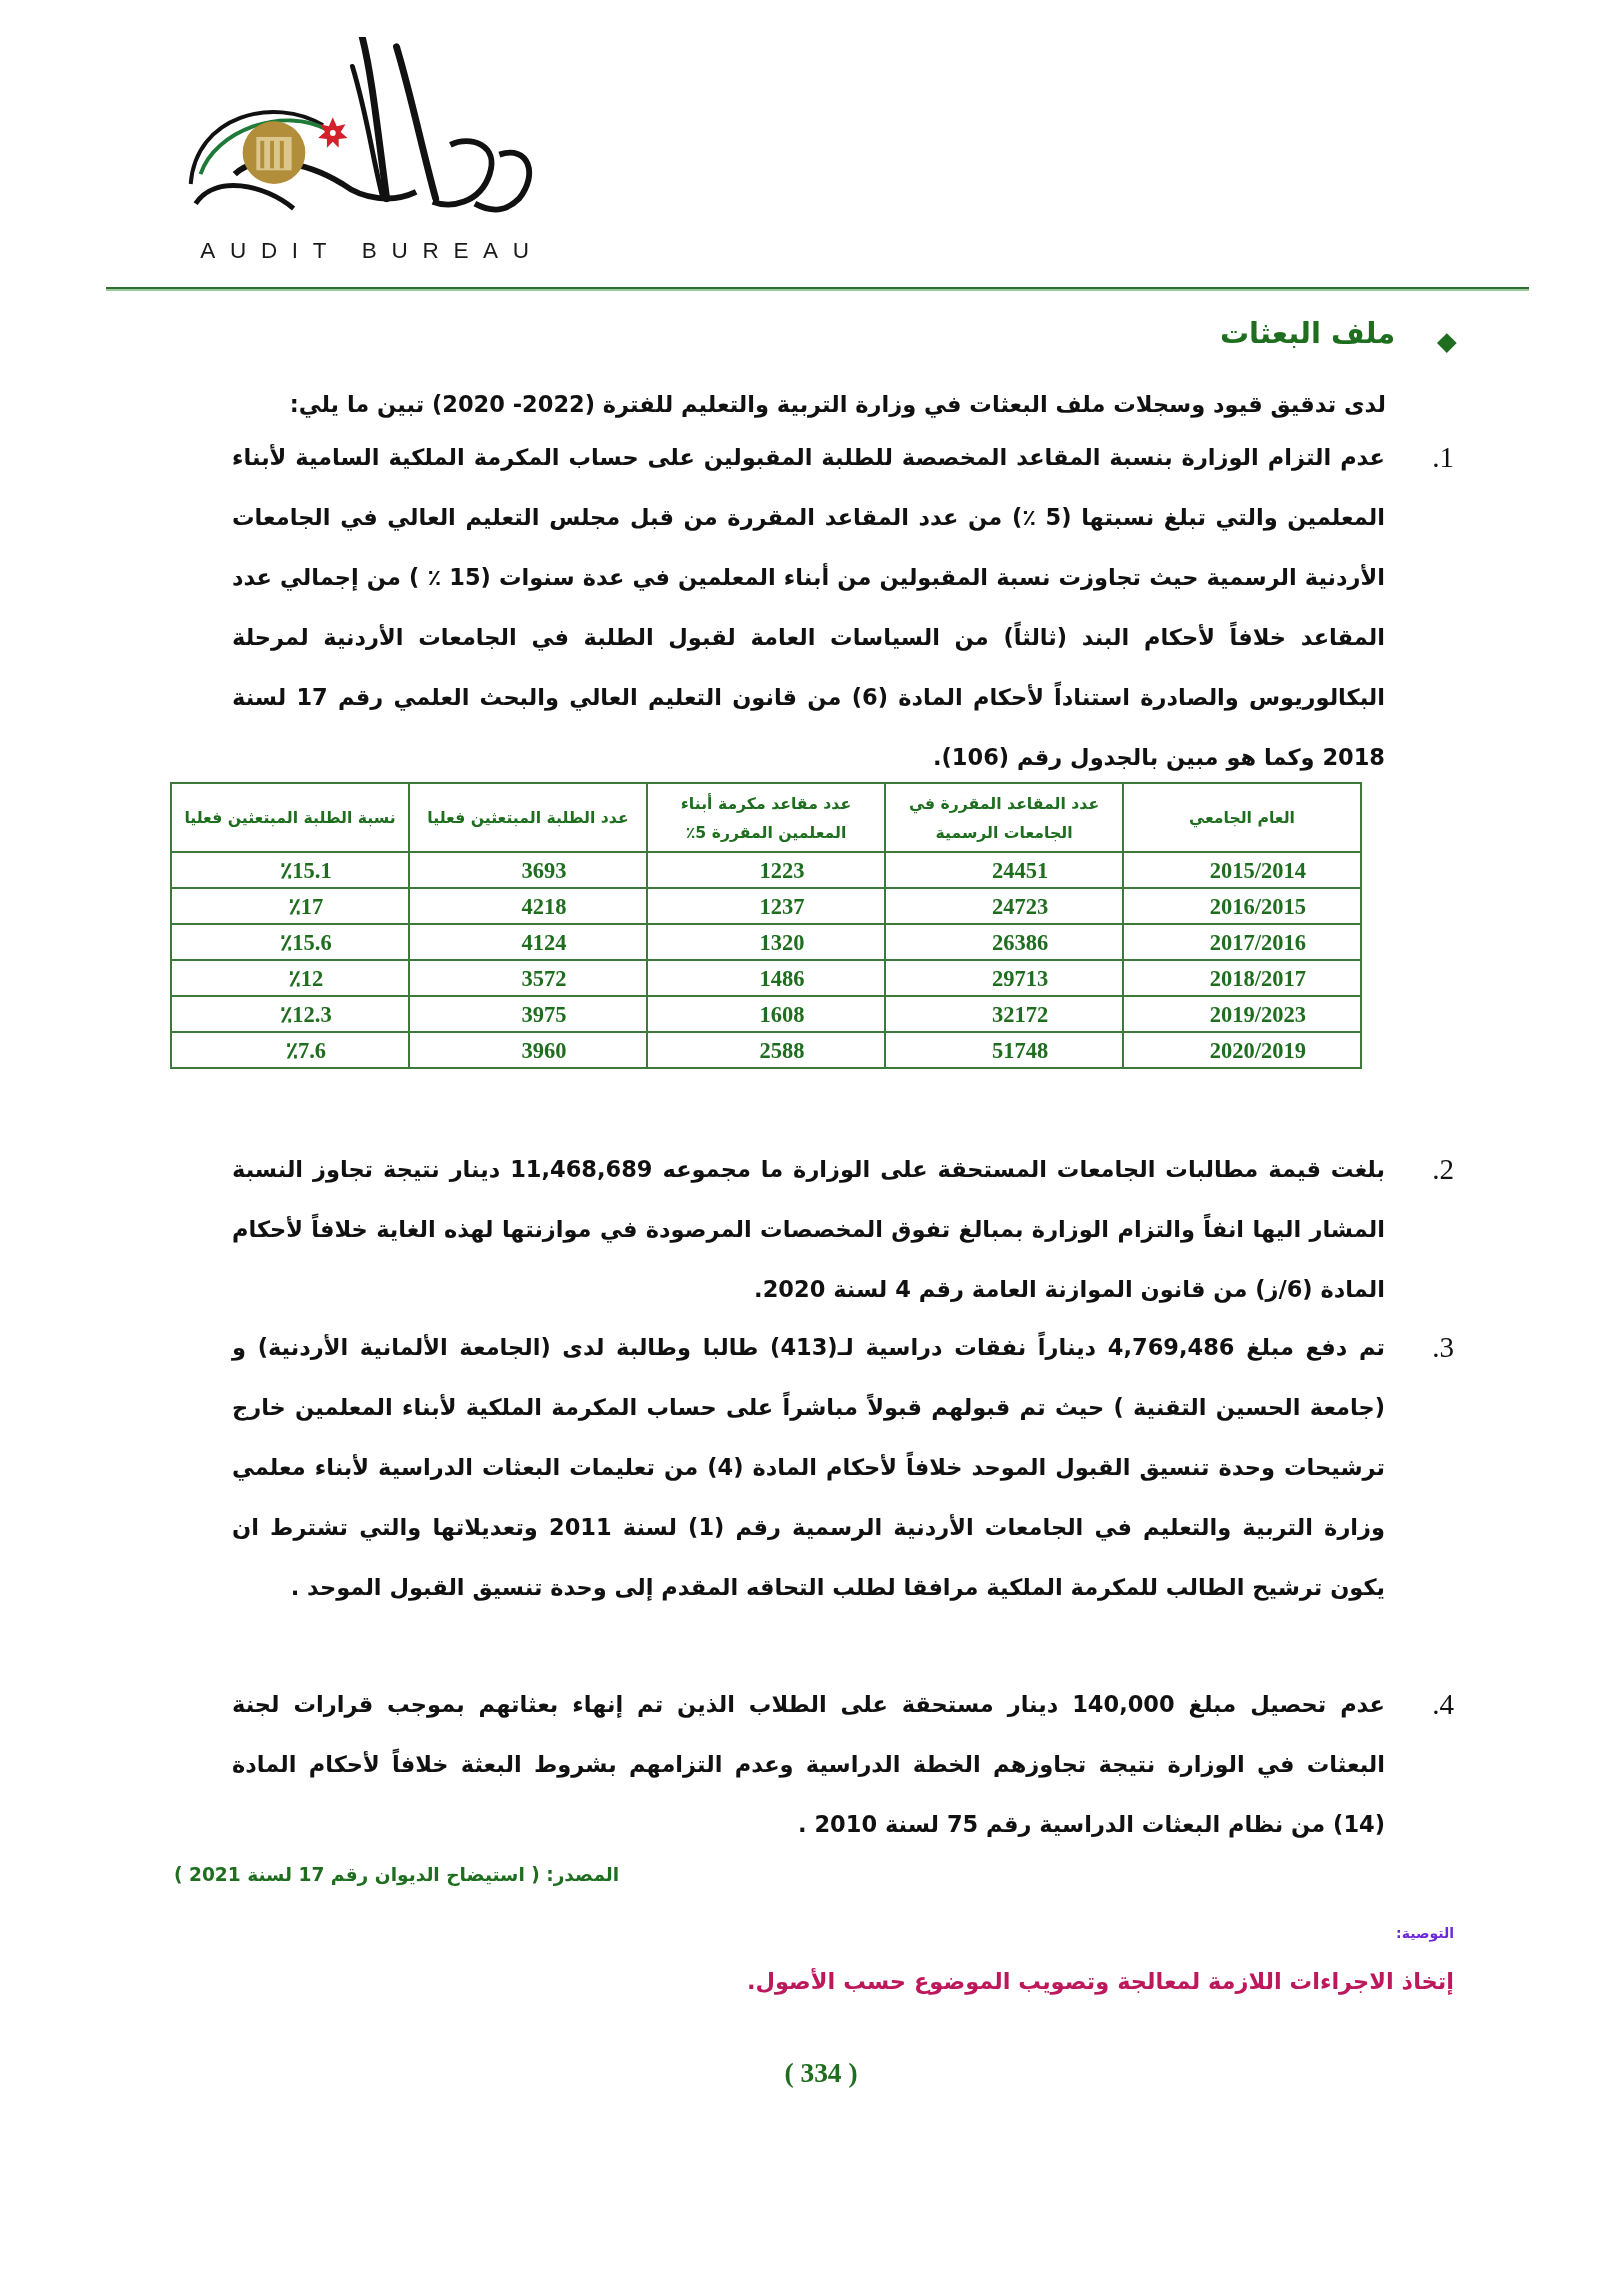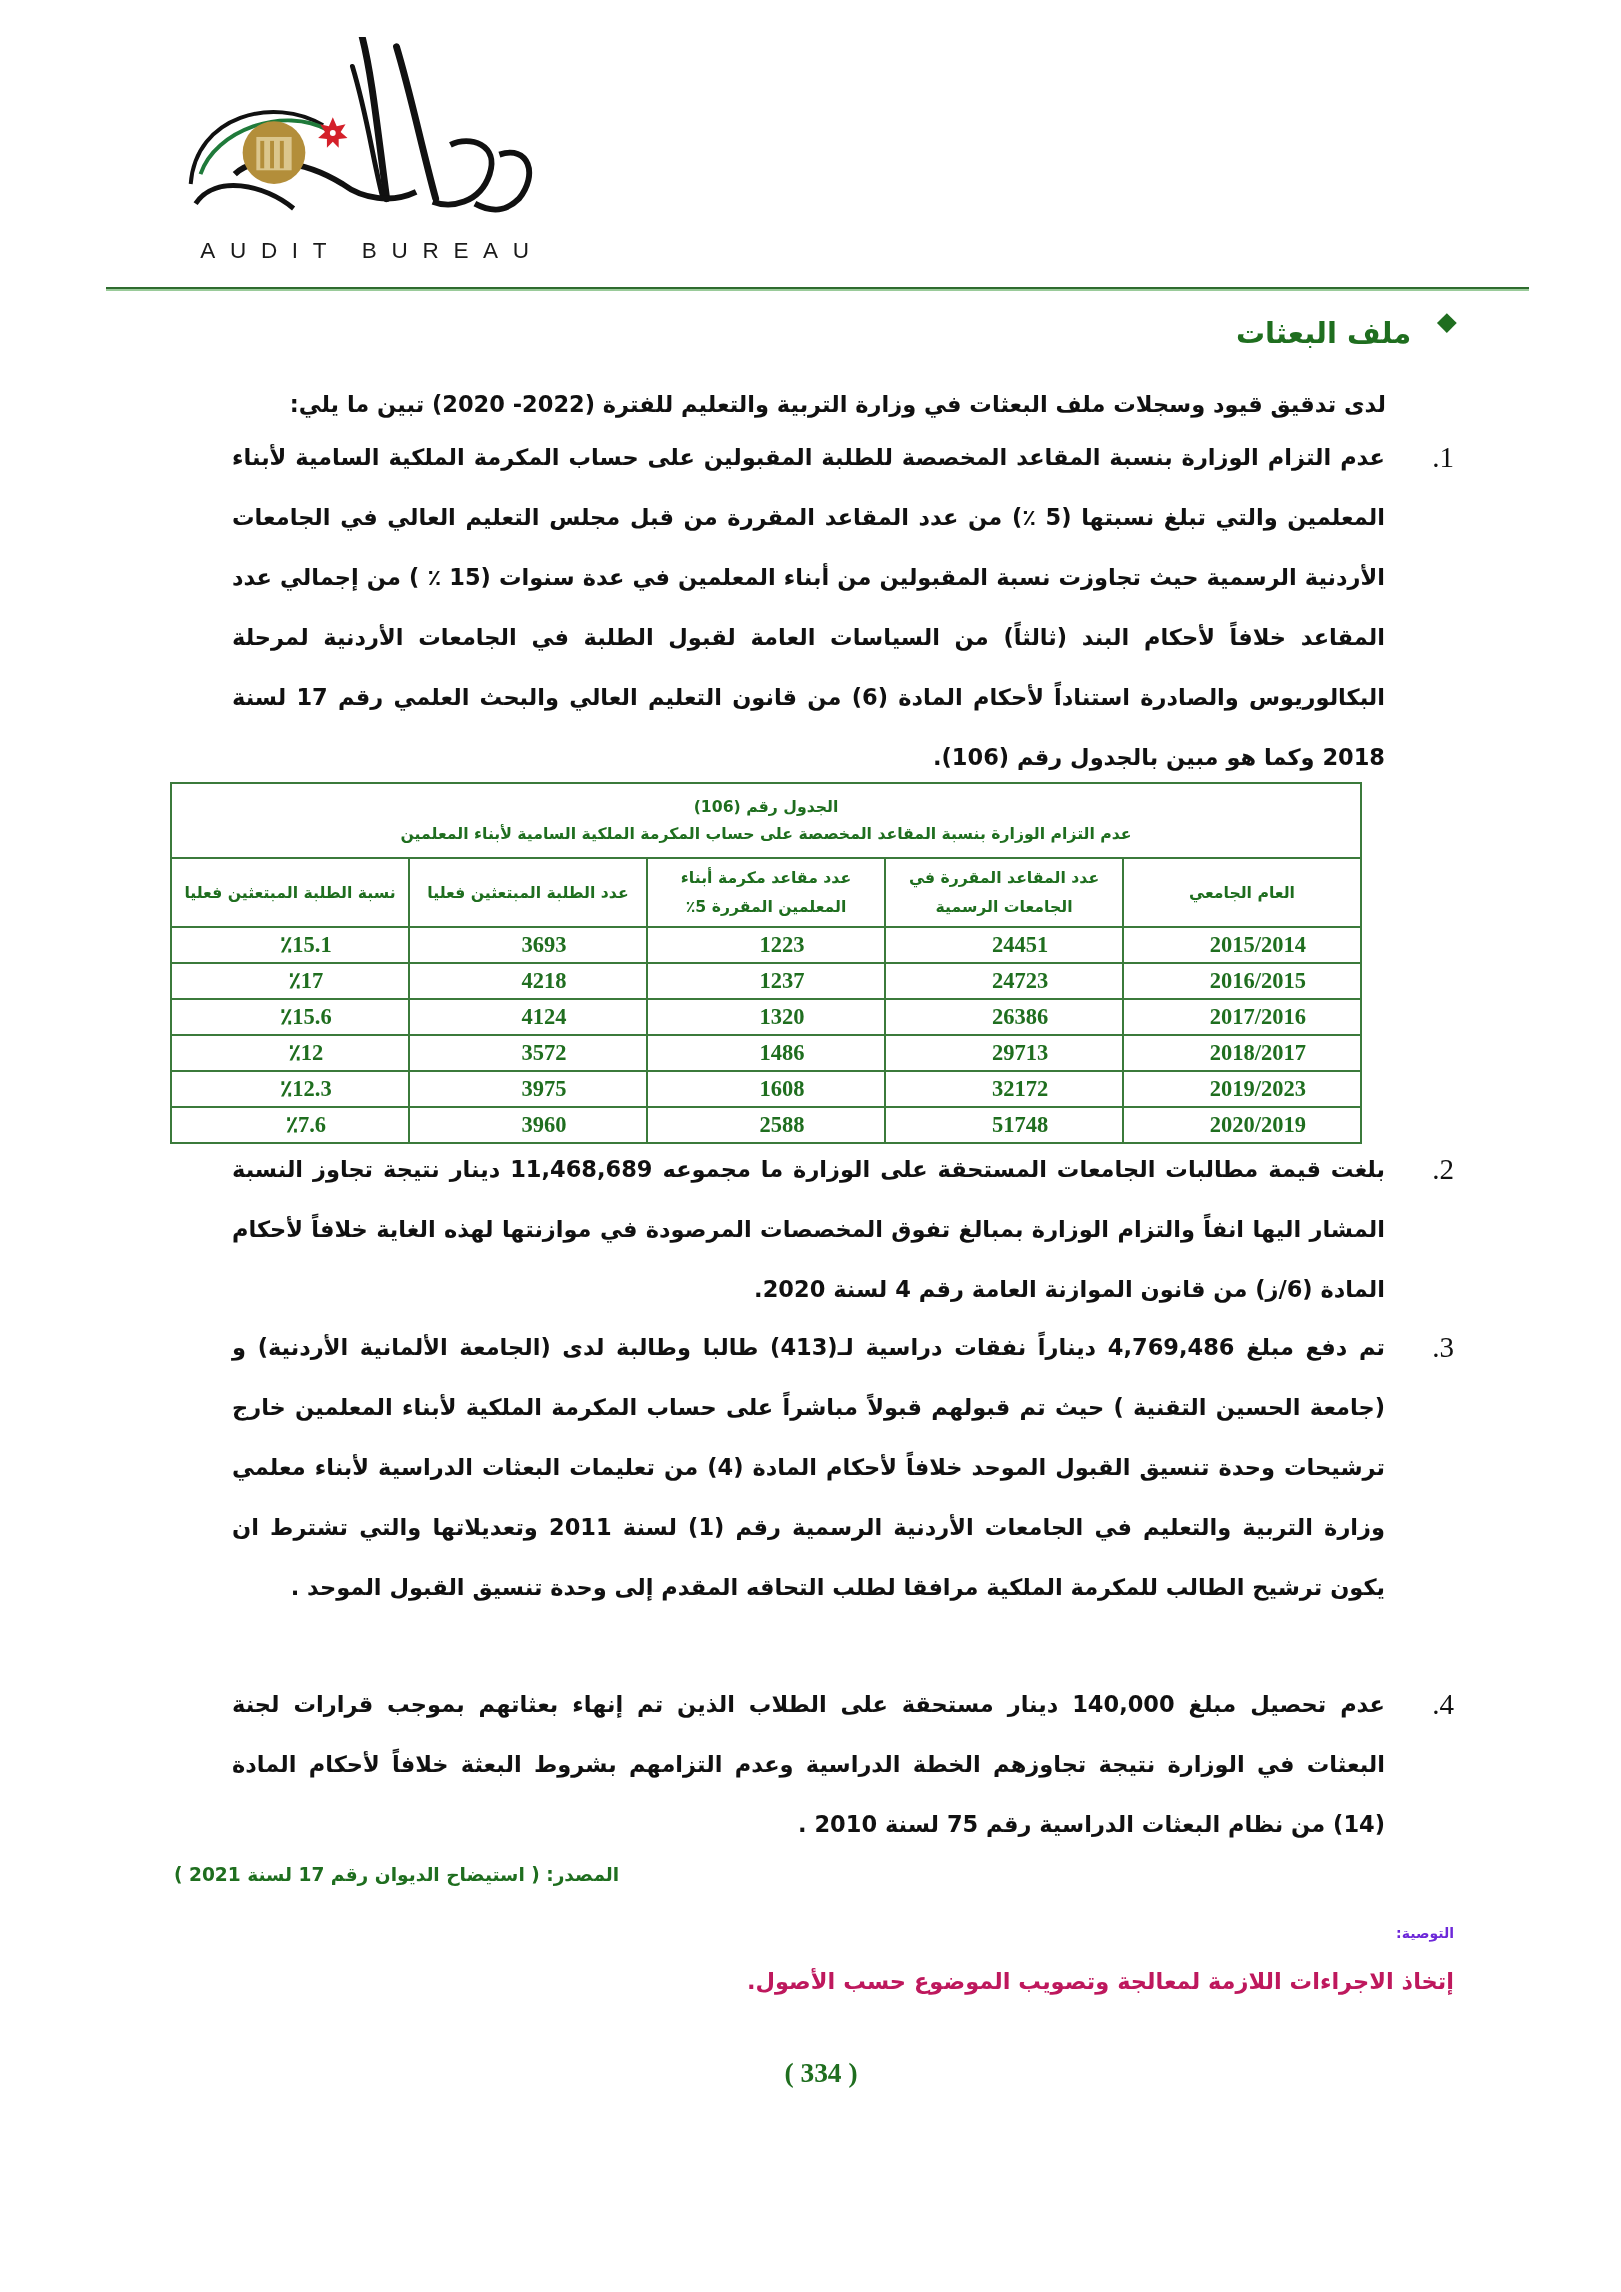"ملف البعثات" .section-heading { align-items: flex-start -> flex-end; gap: 29px -> 45px }
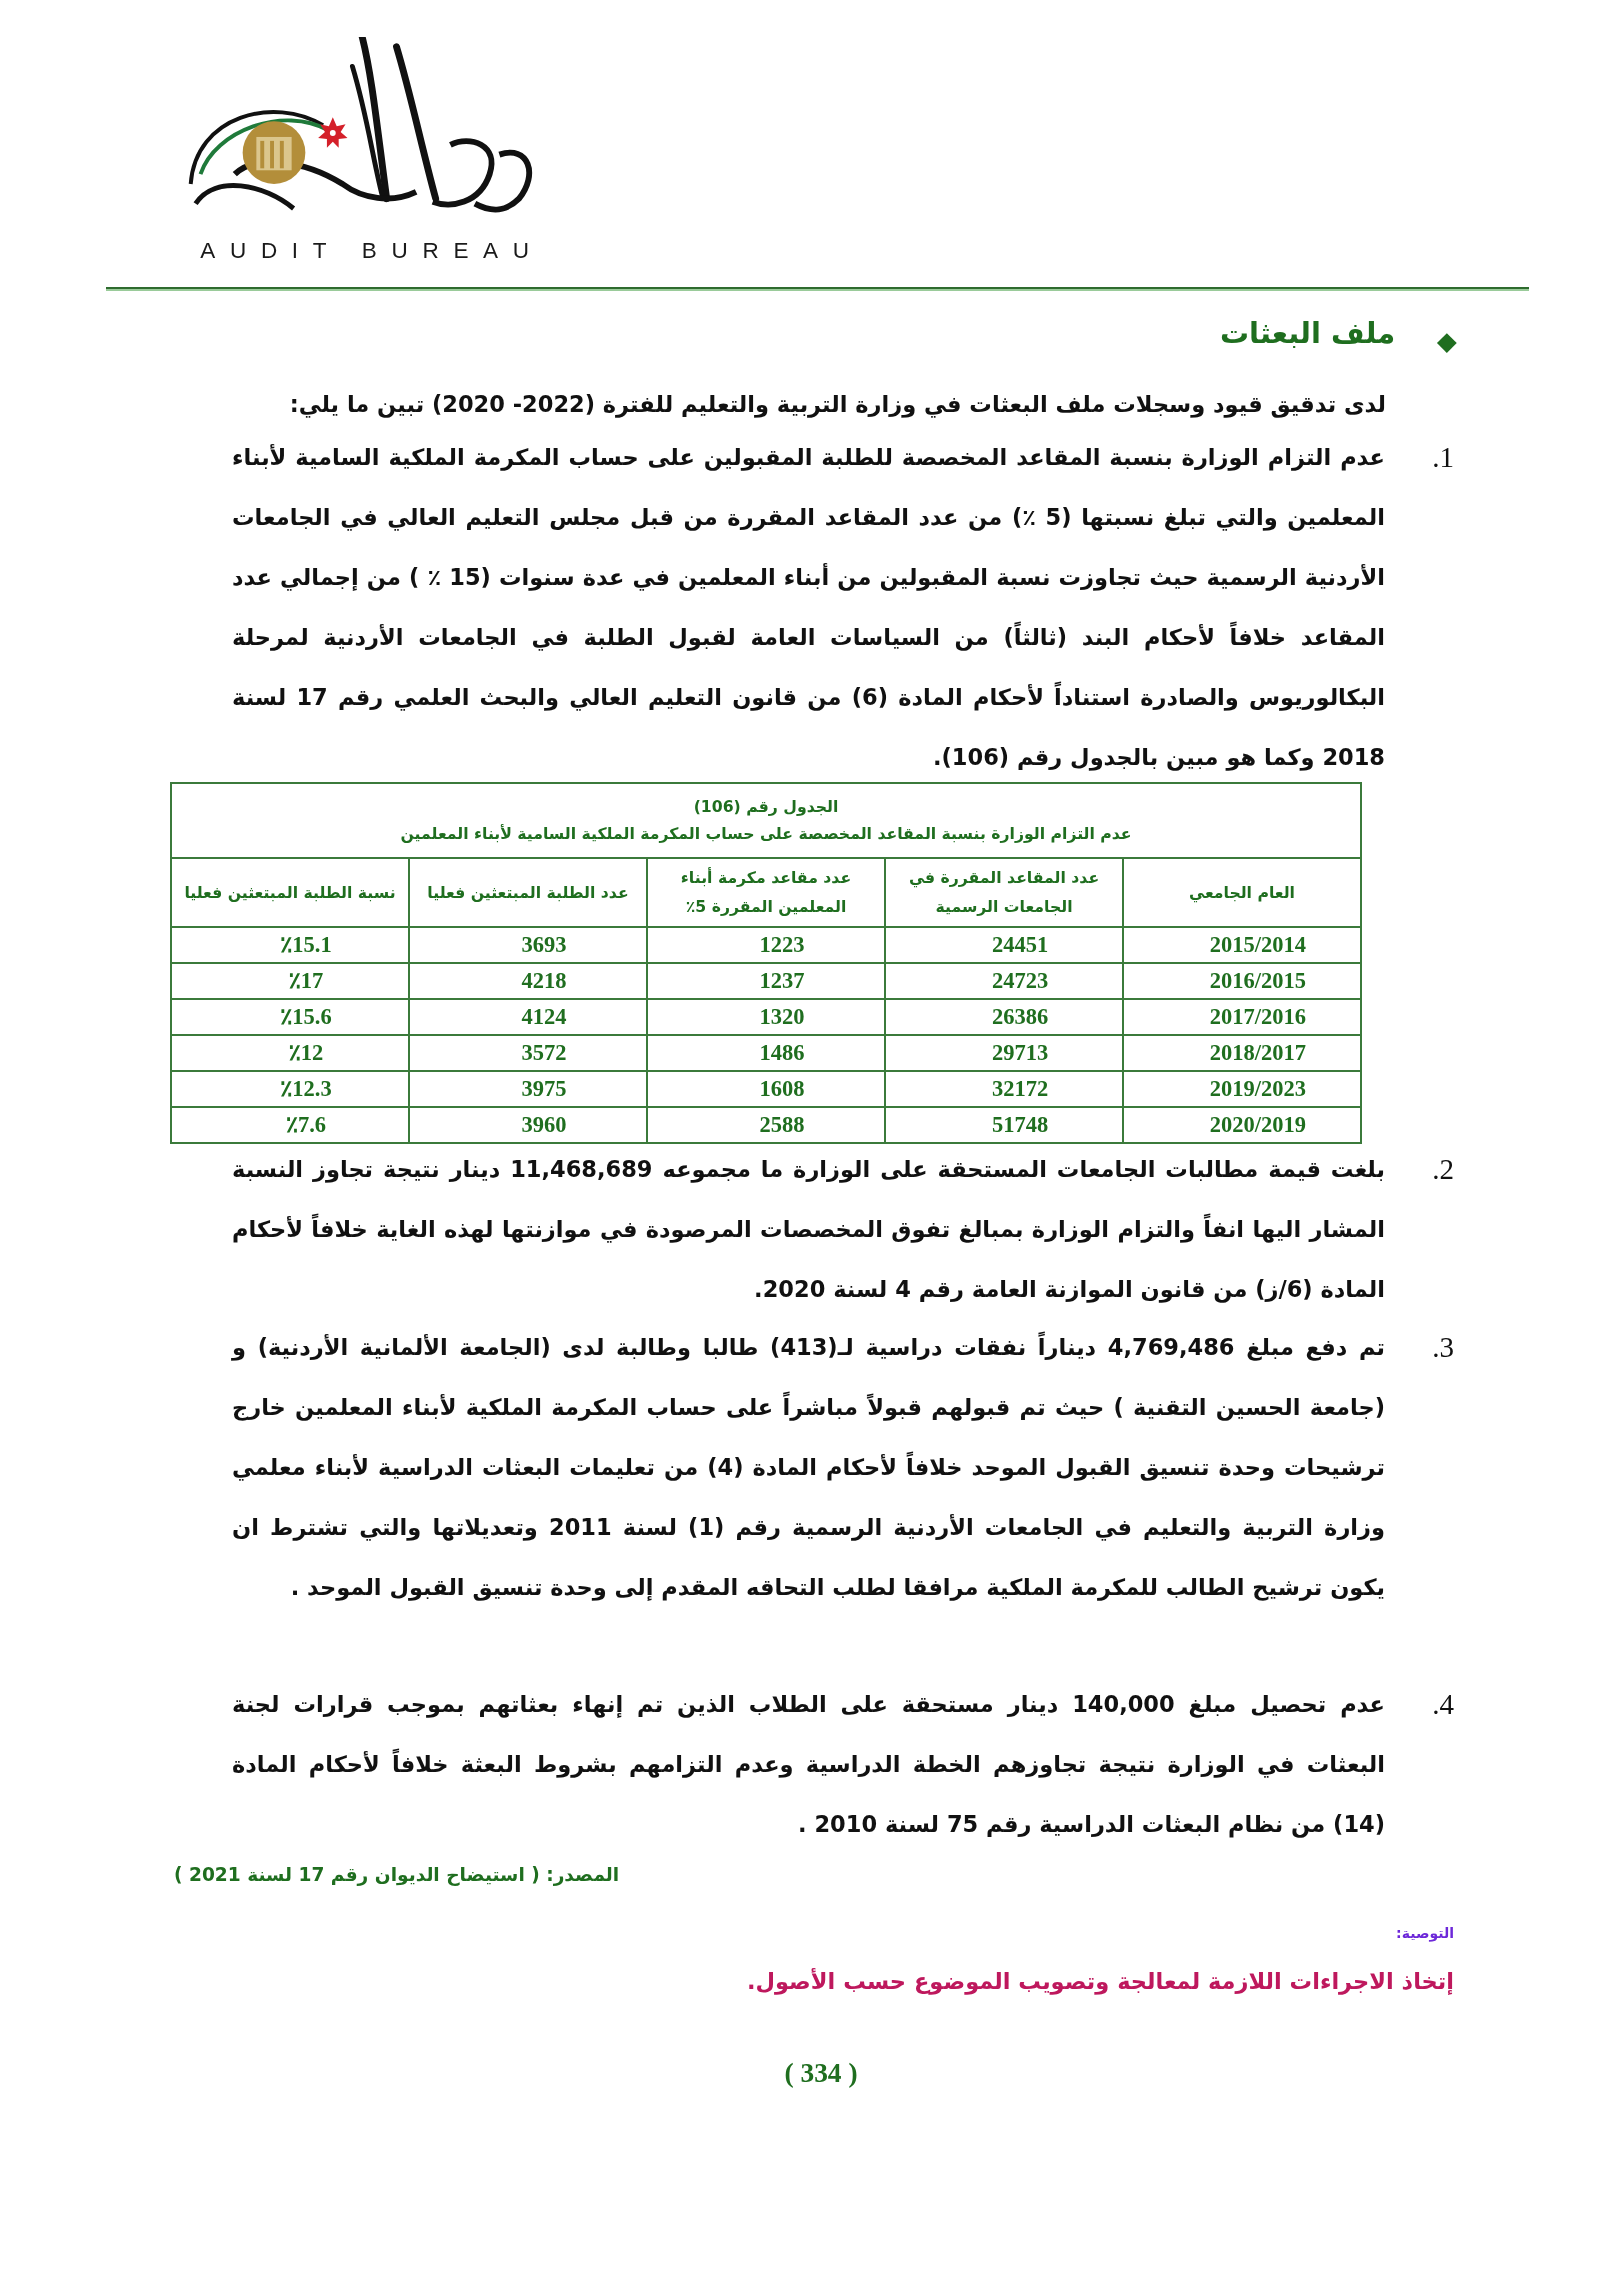"الجدول رقم (106)" tr { html: <tr> <td> <div>الجدول رقم (106)</div> <div>عدم التزام الوزارة بنسبة المقاعد المخصصة على حساب المكرمة الملكية السامية لأبناء المعلمين</div> </td> </tr> -> none }
